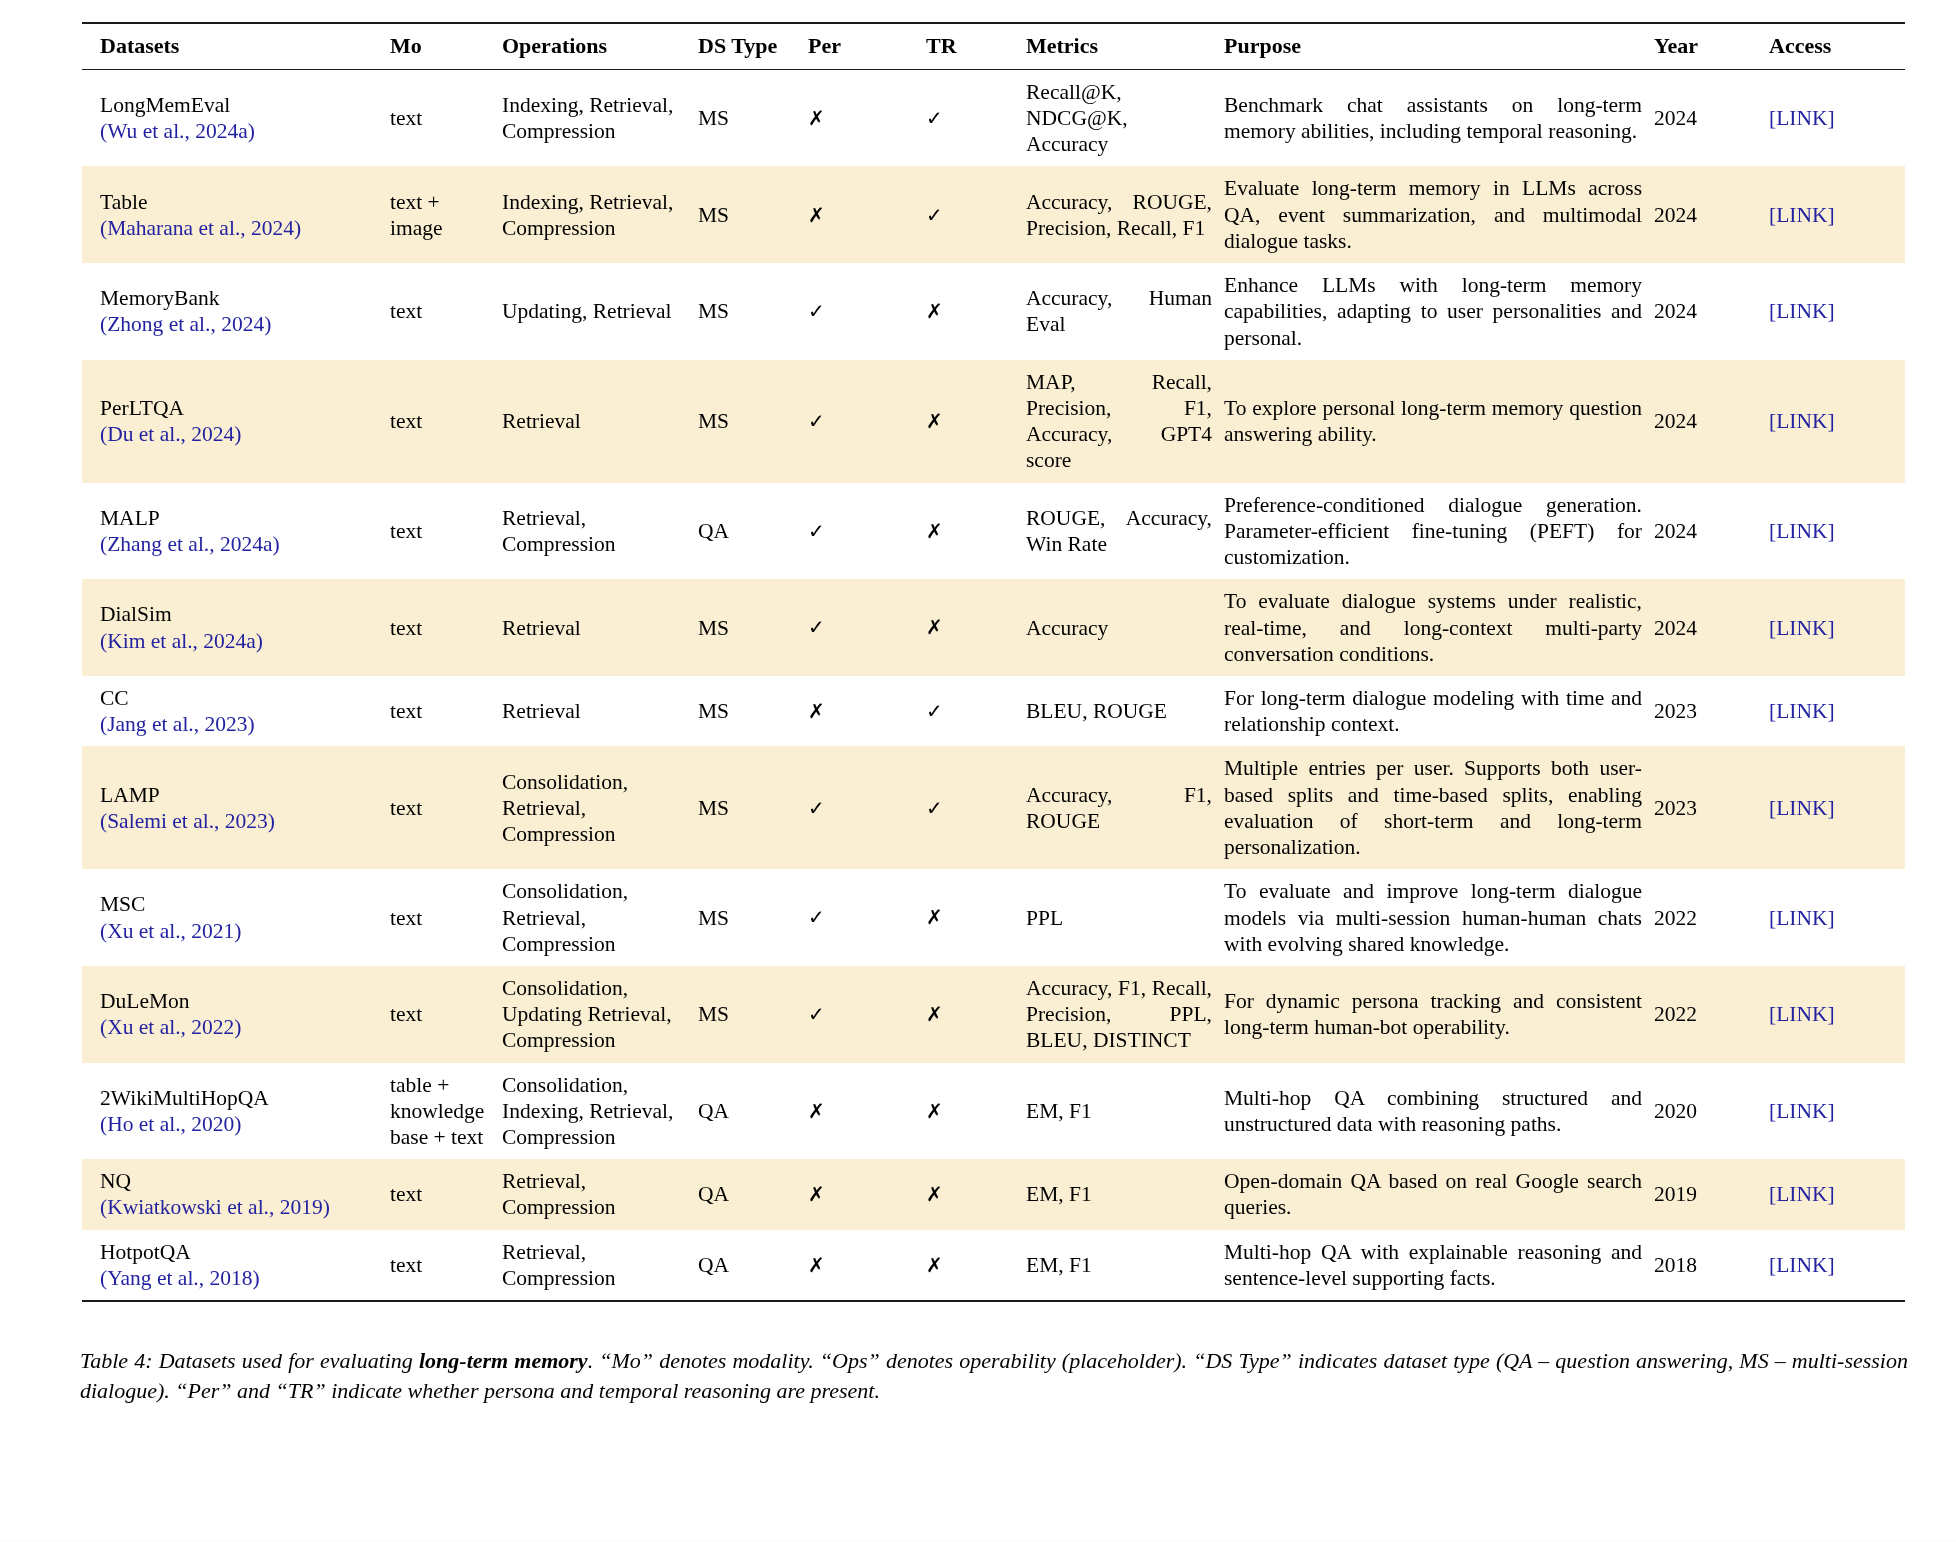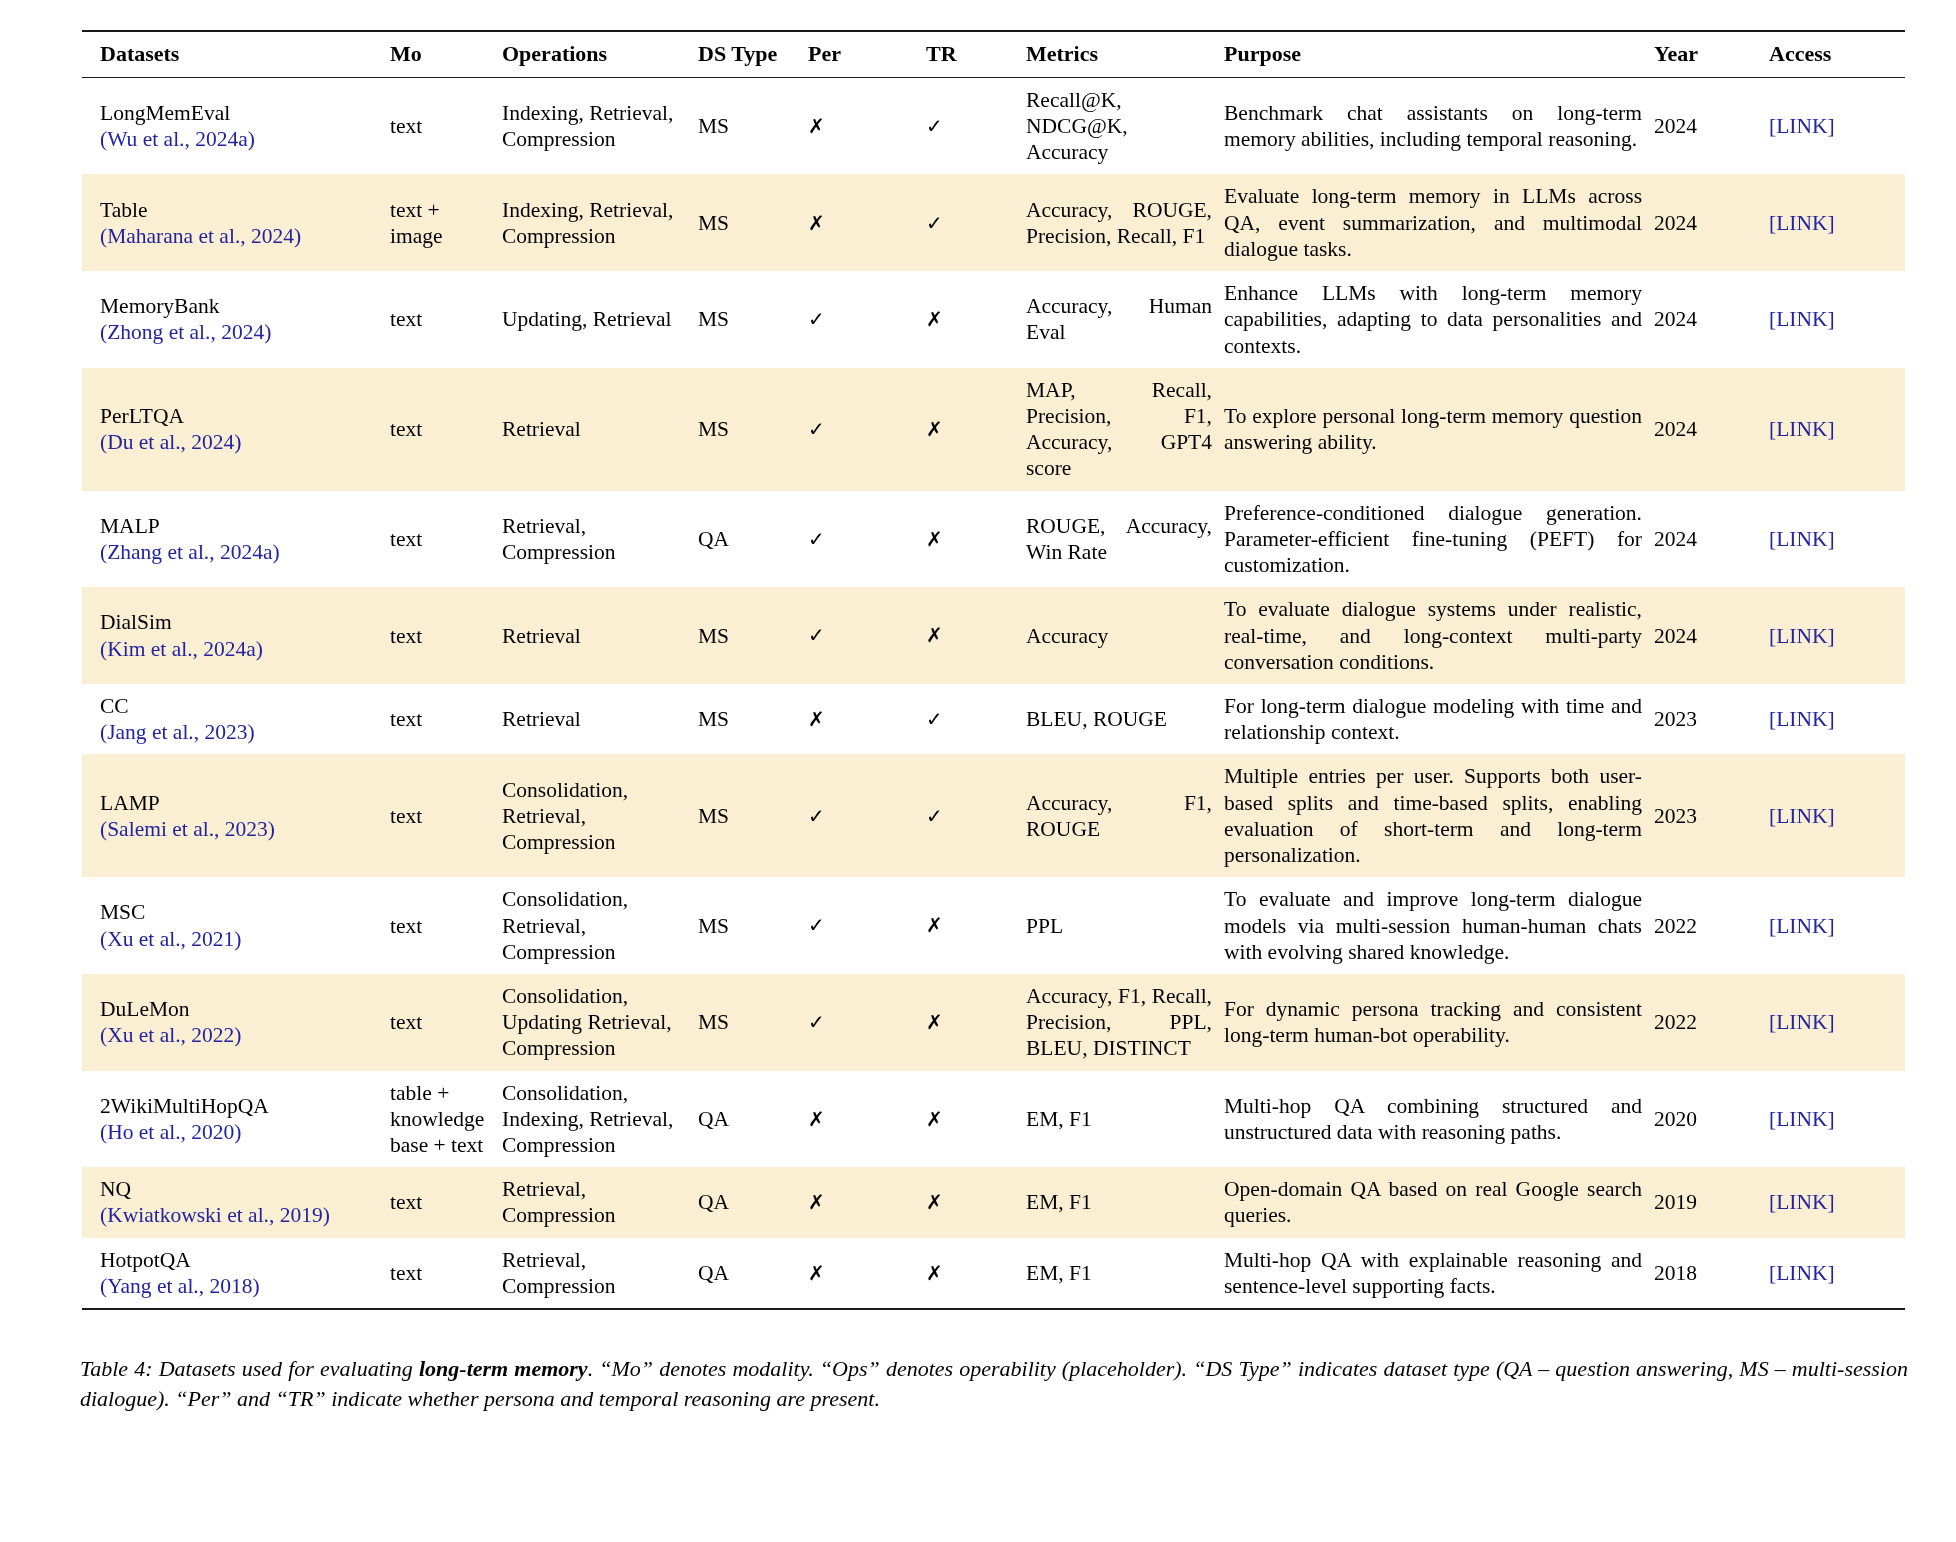"Datasets" table.datasets { margin: 30px 0 0 82px -> 22px 0 0 82px }
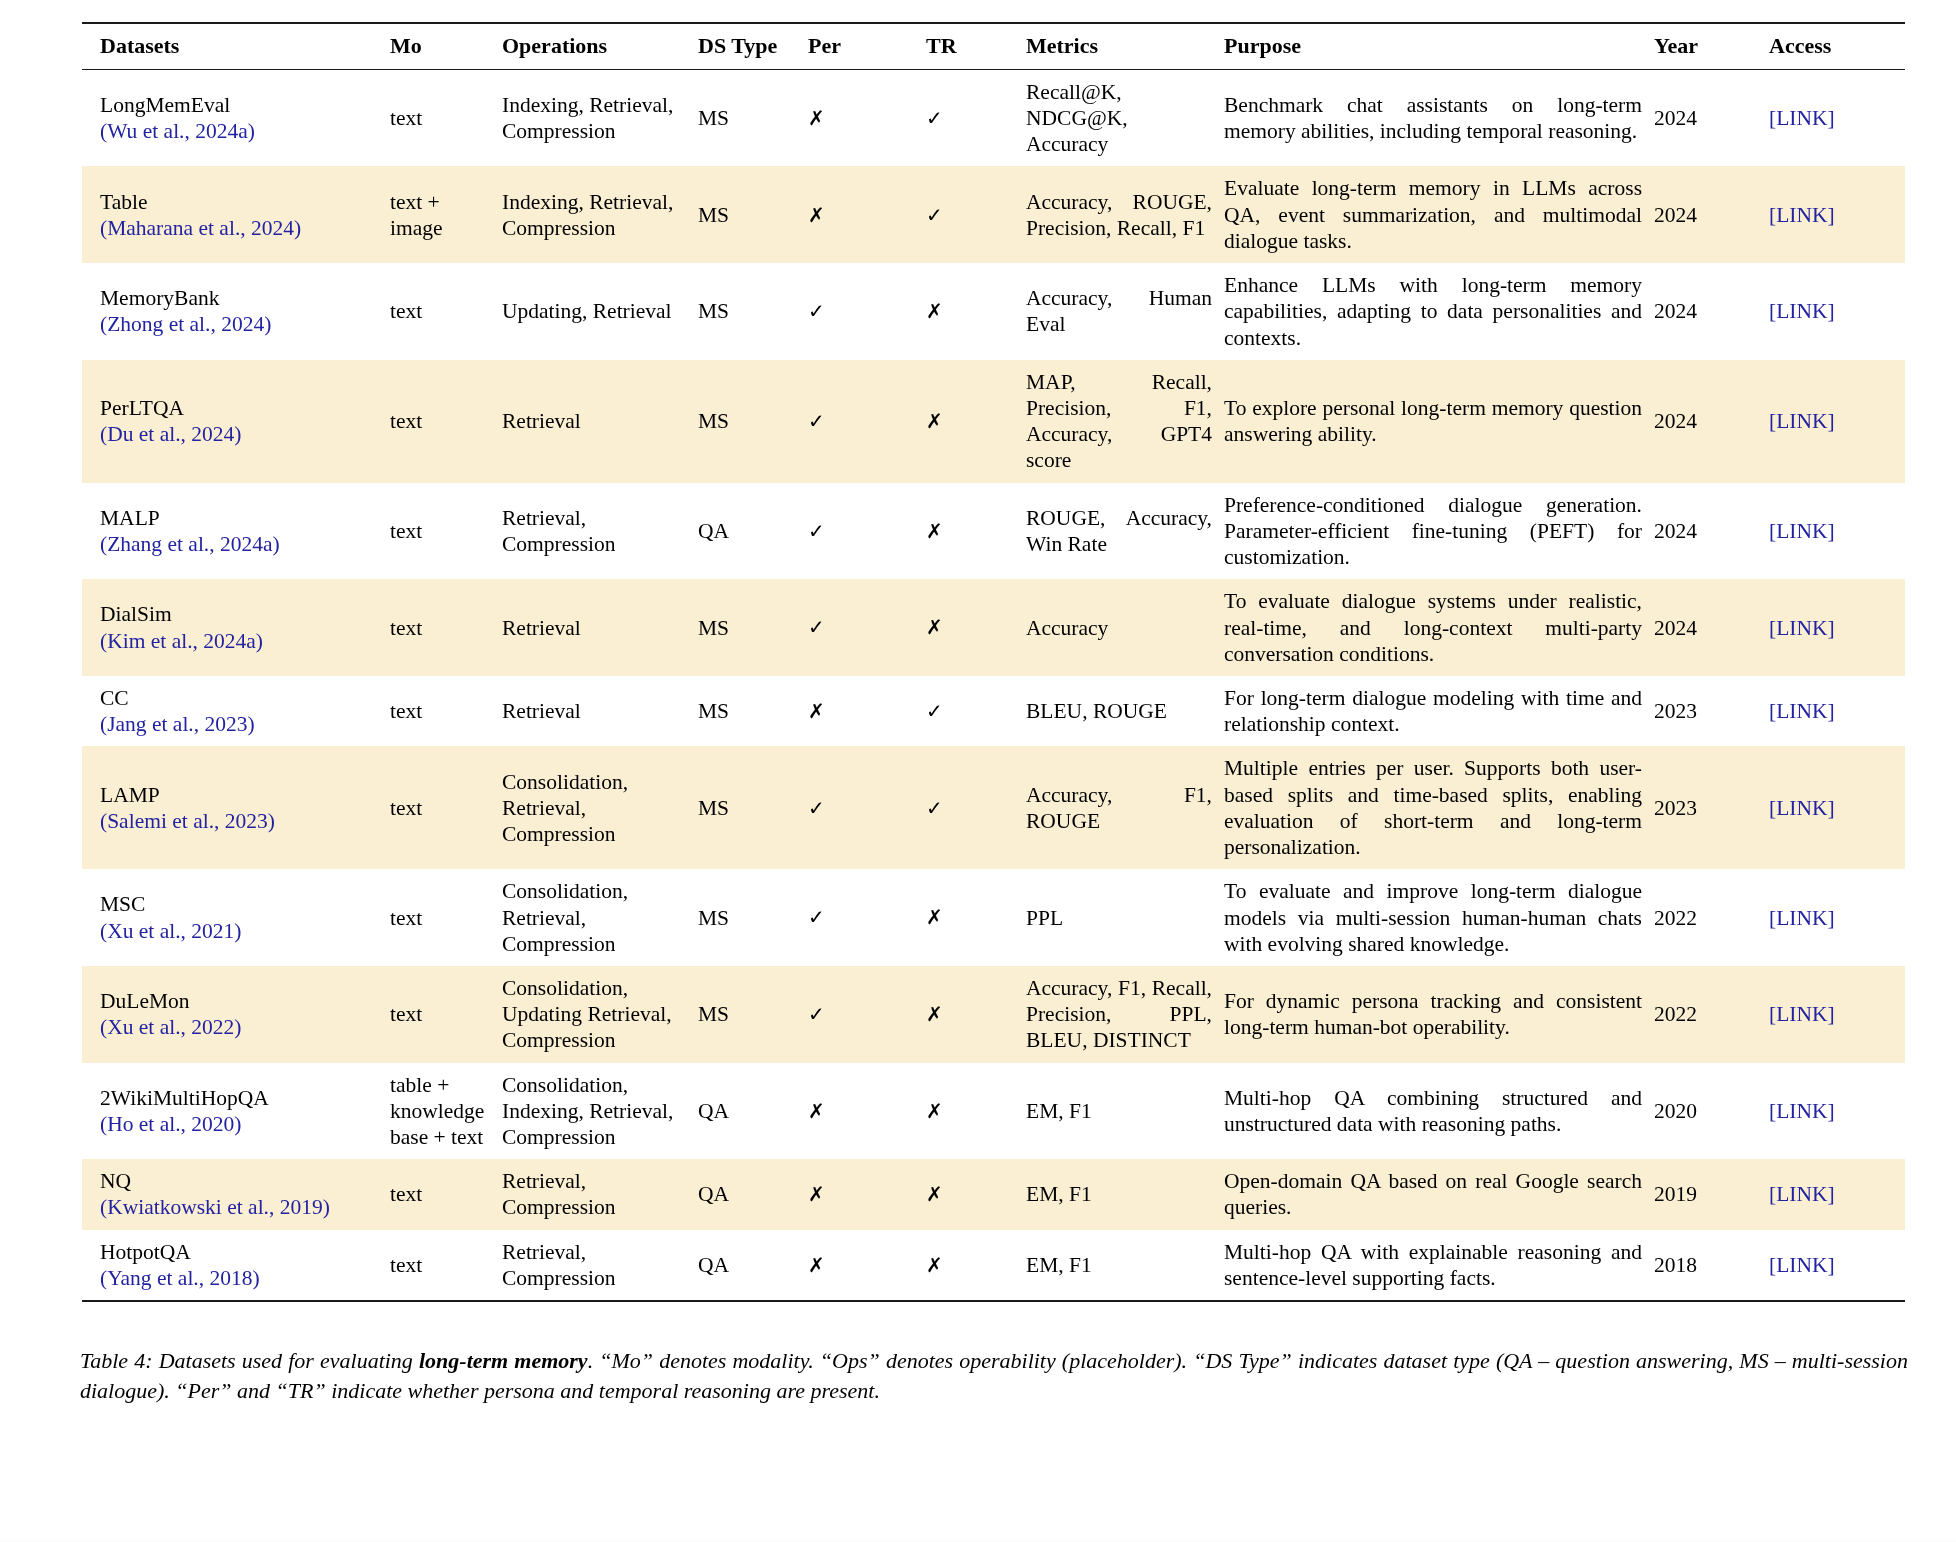"Enhance LLMs with long-term memory" td.c-pur { text: data personalities and contexts -> user personalities and personal }
